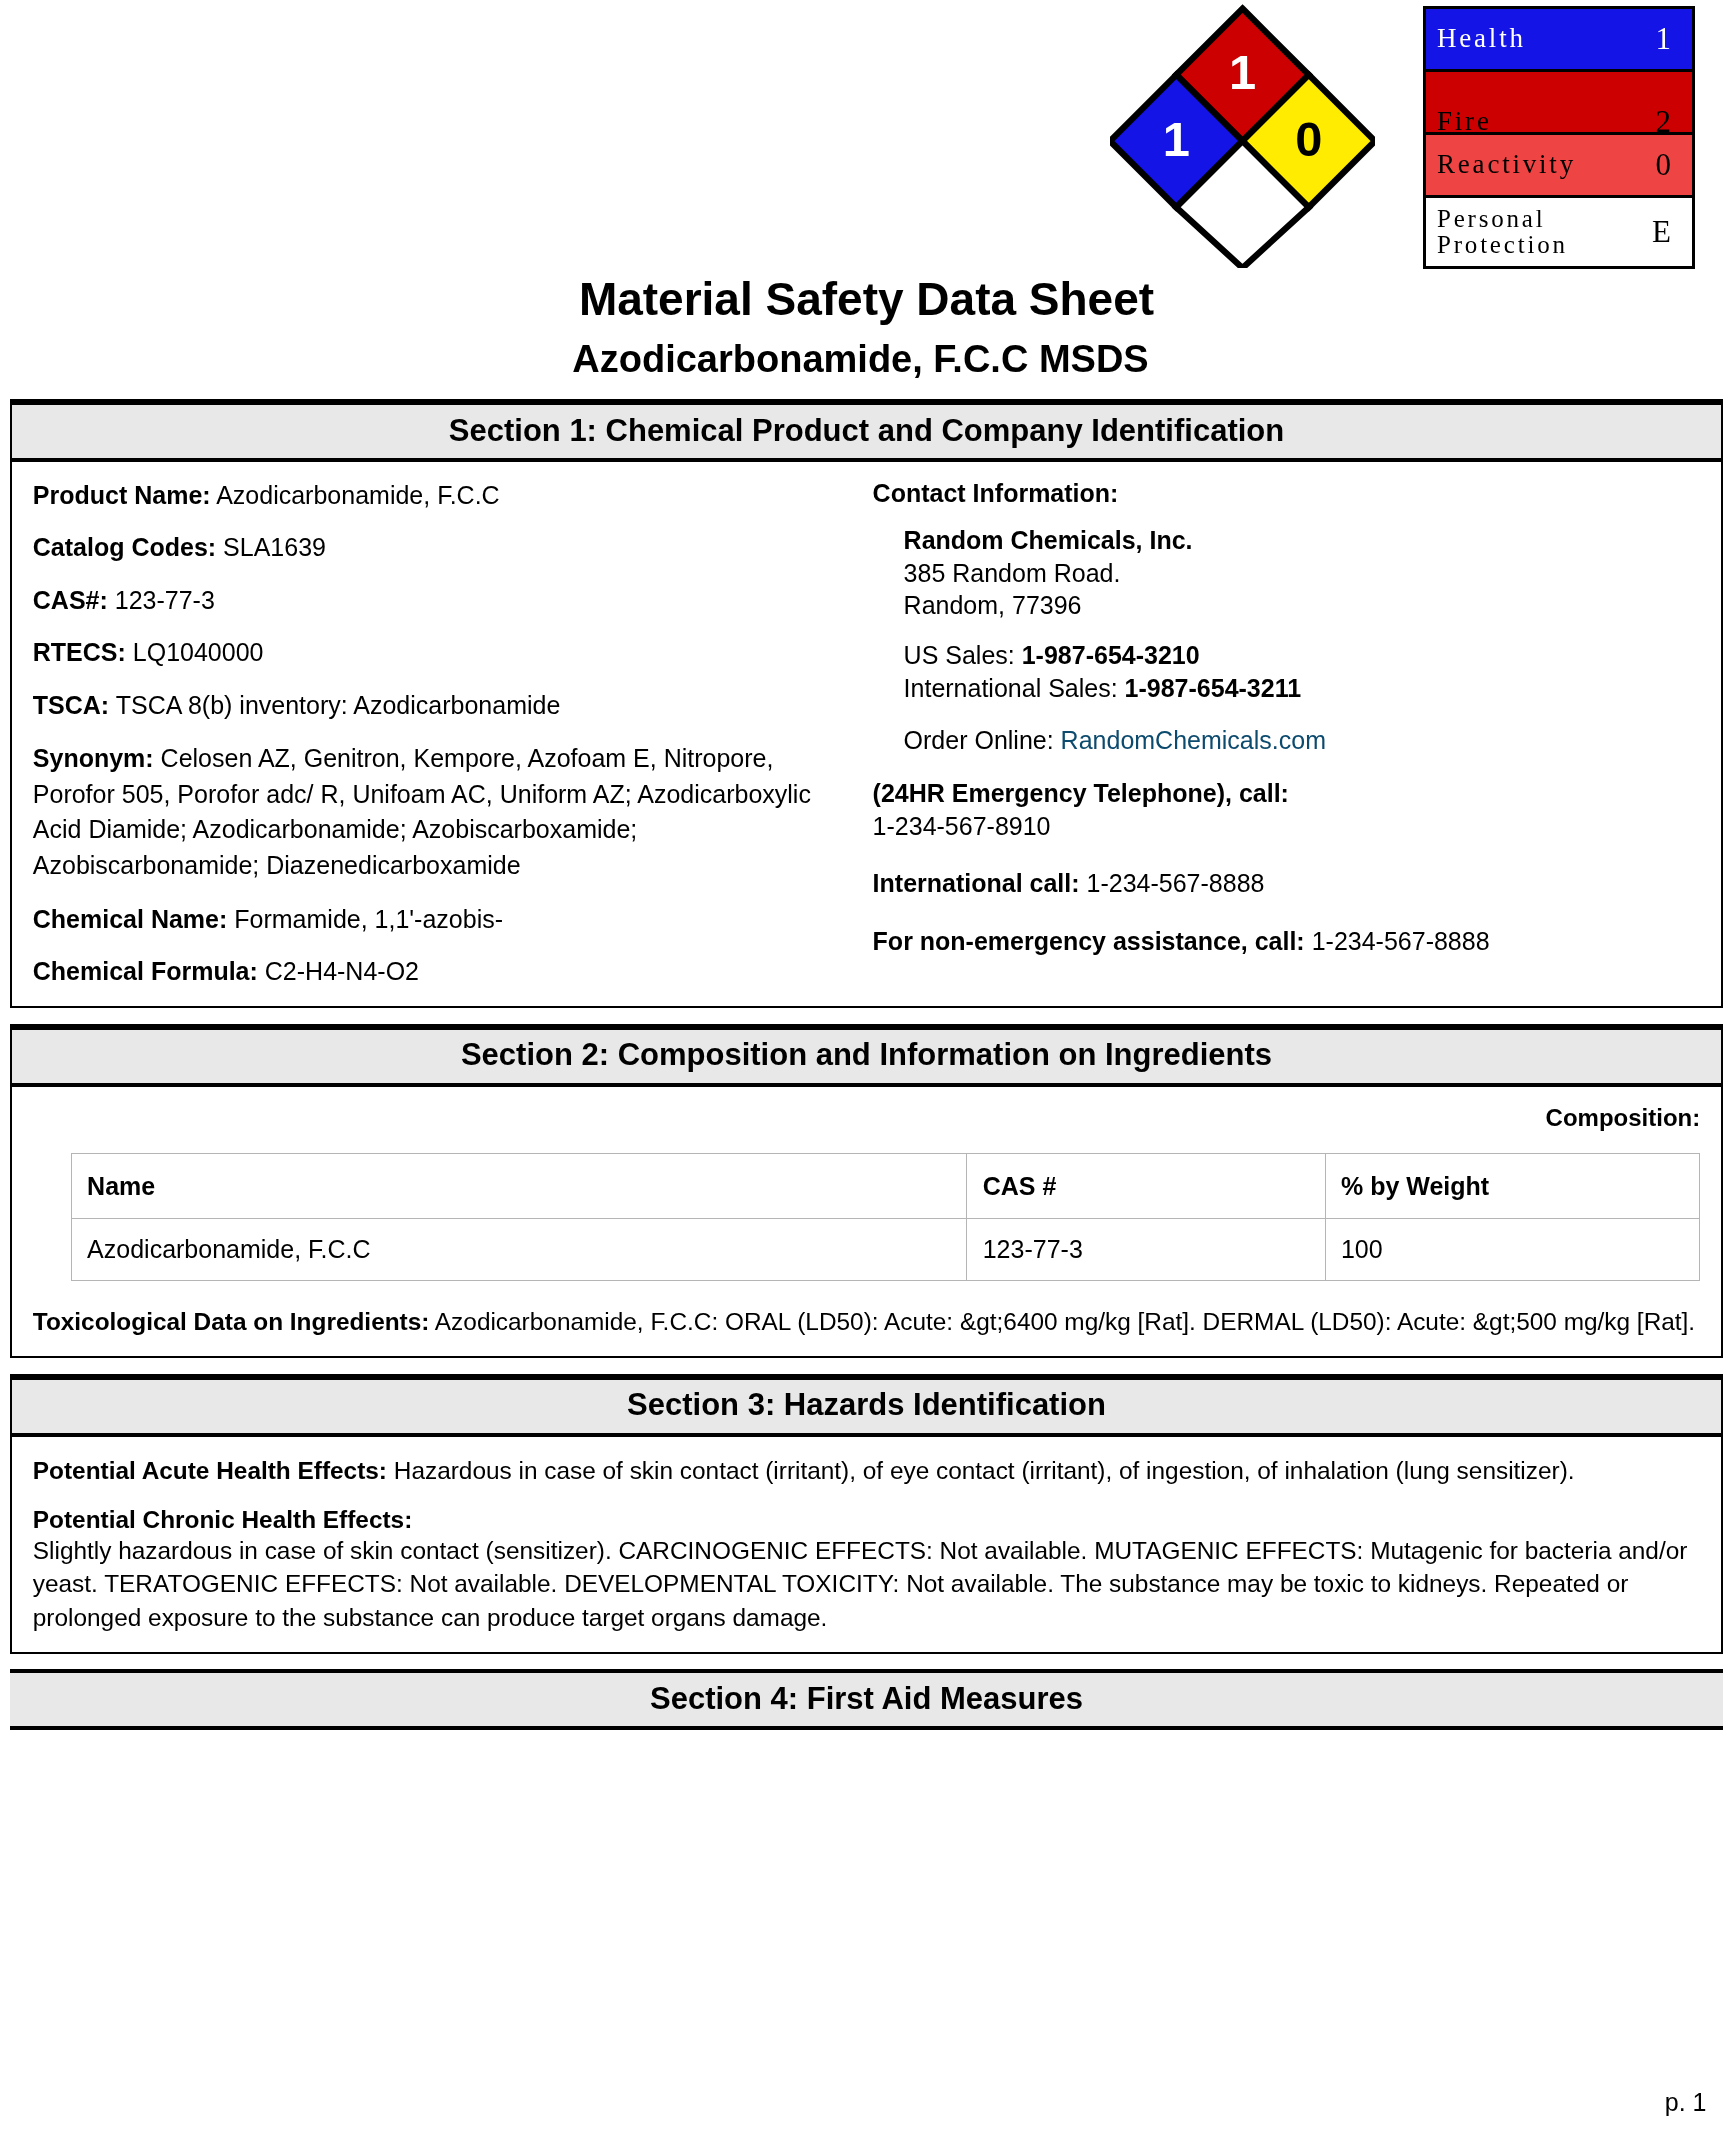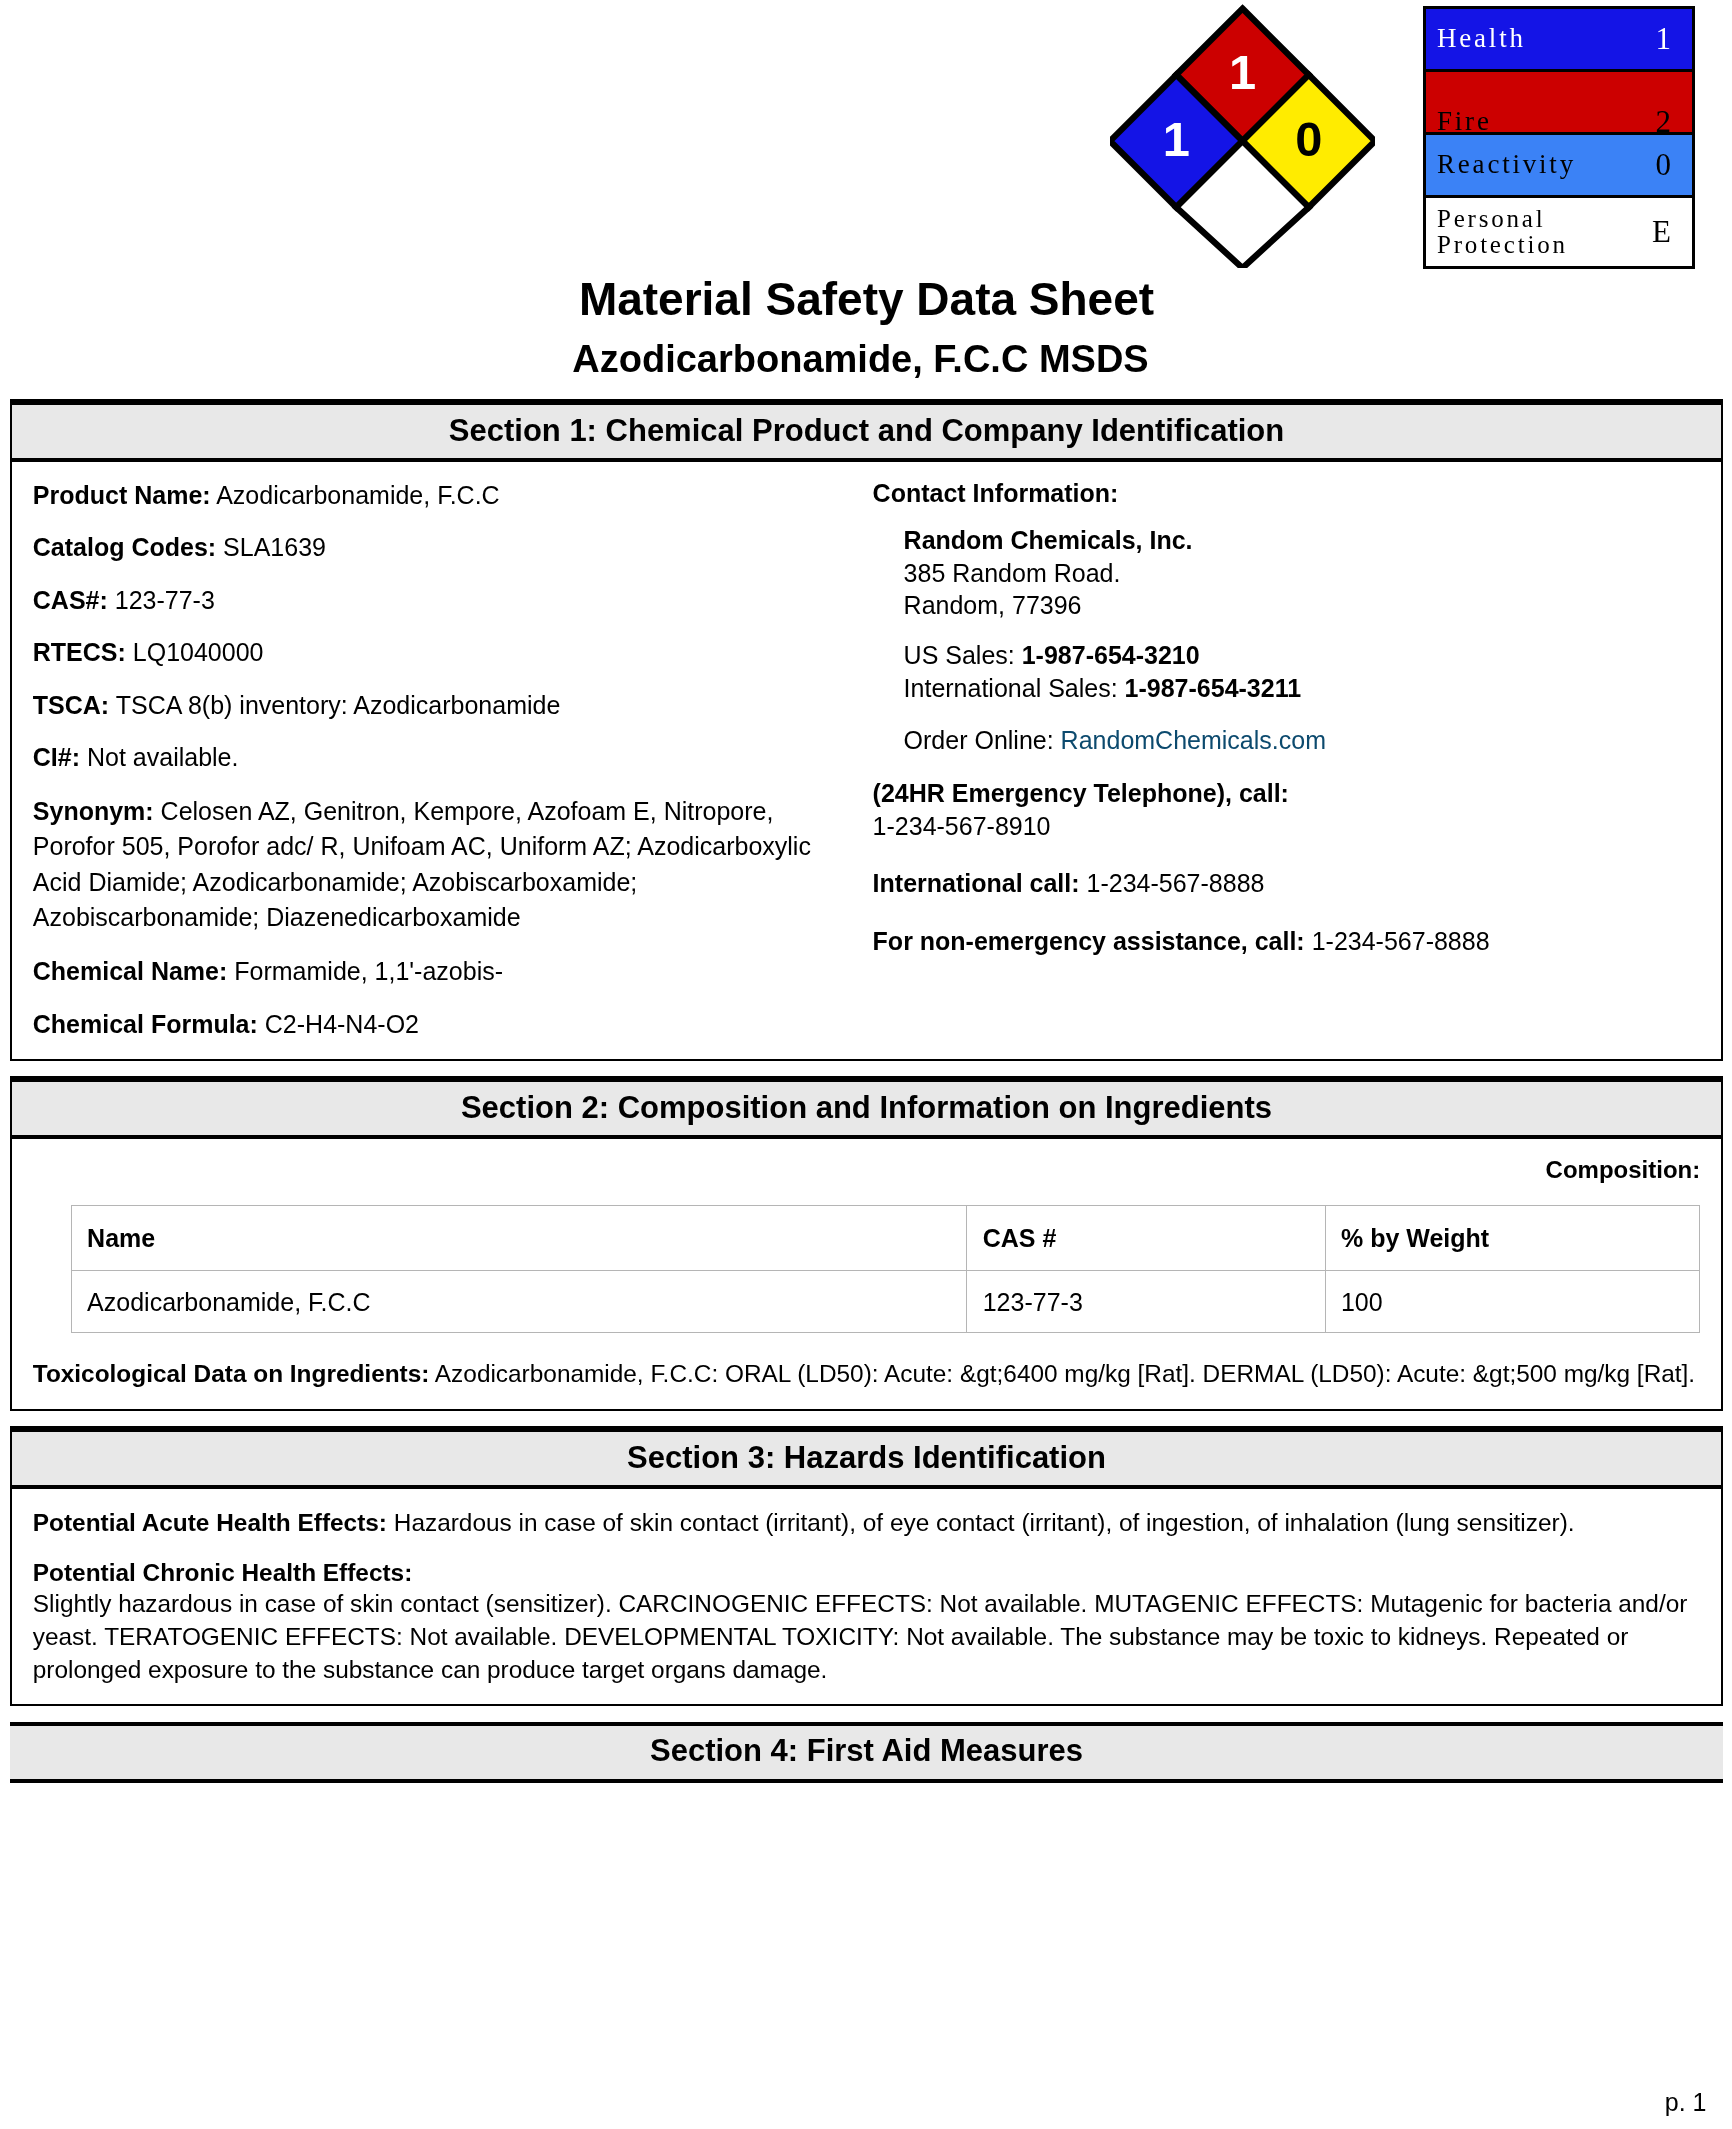"Reactivity" .hazard-row.reactivity { background: #3b82f6 -> #ef4444 }
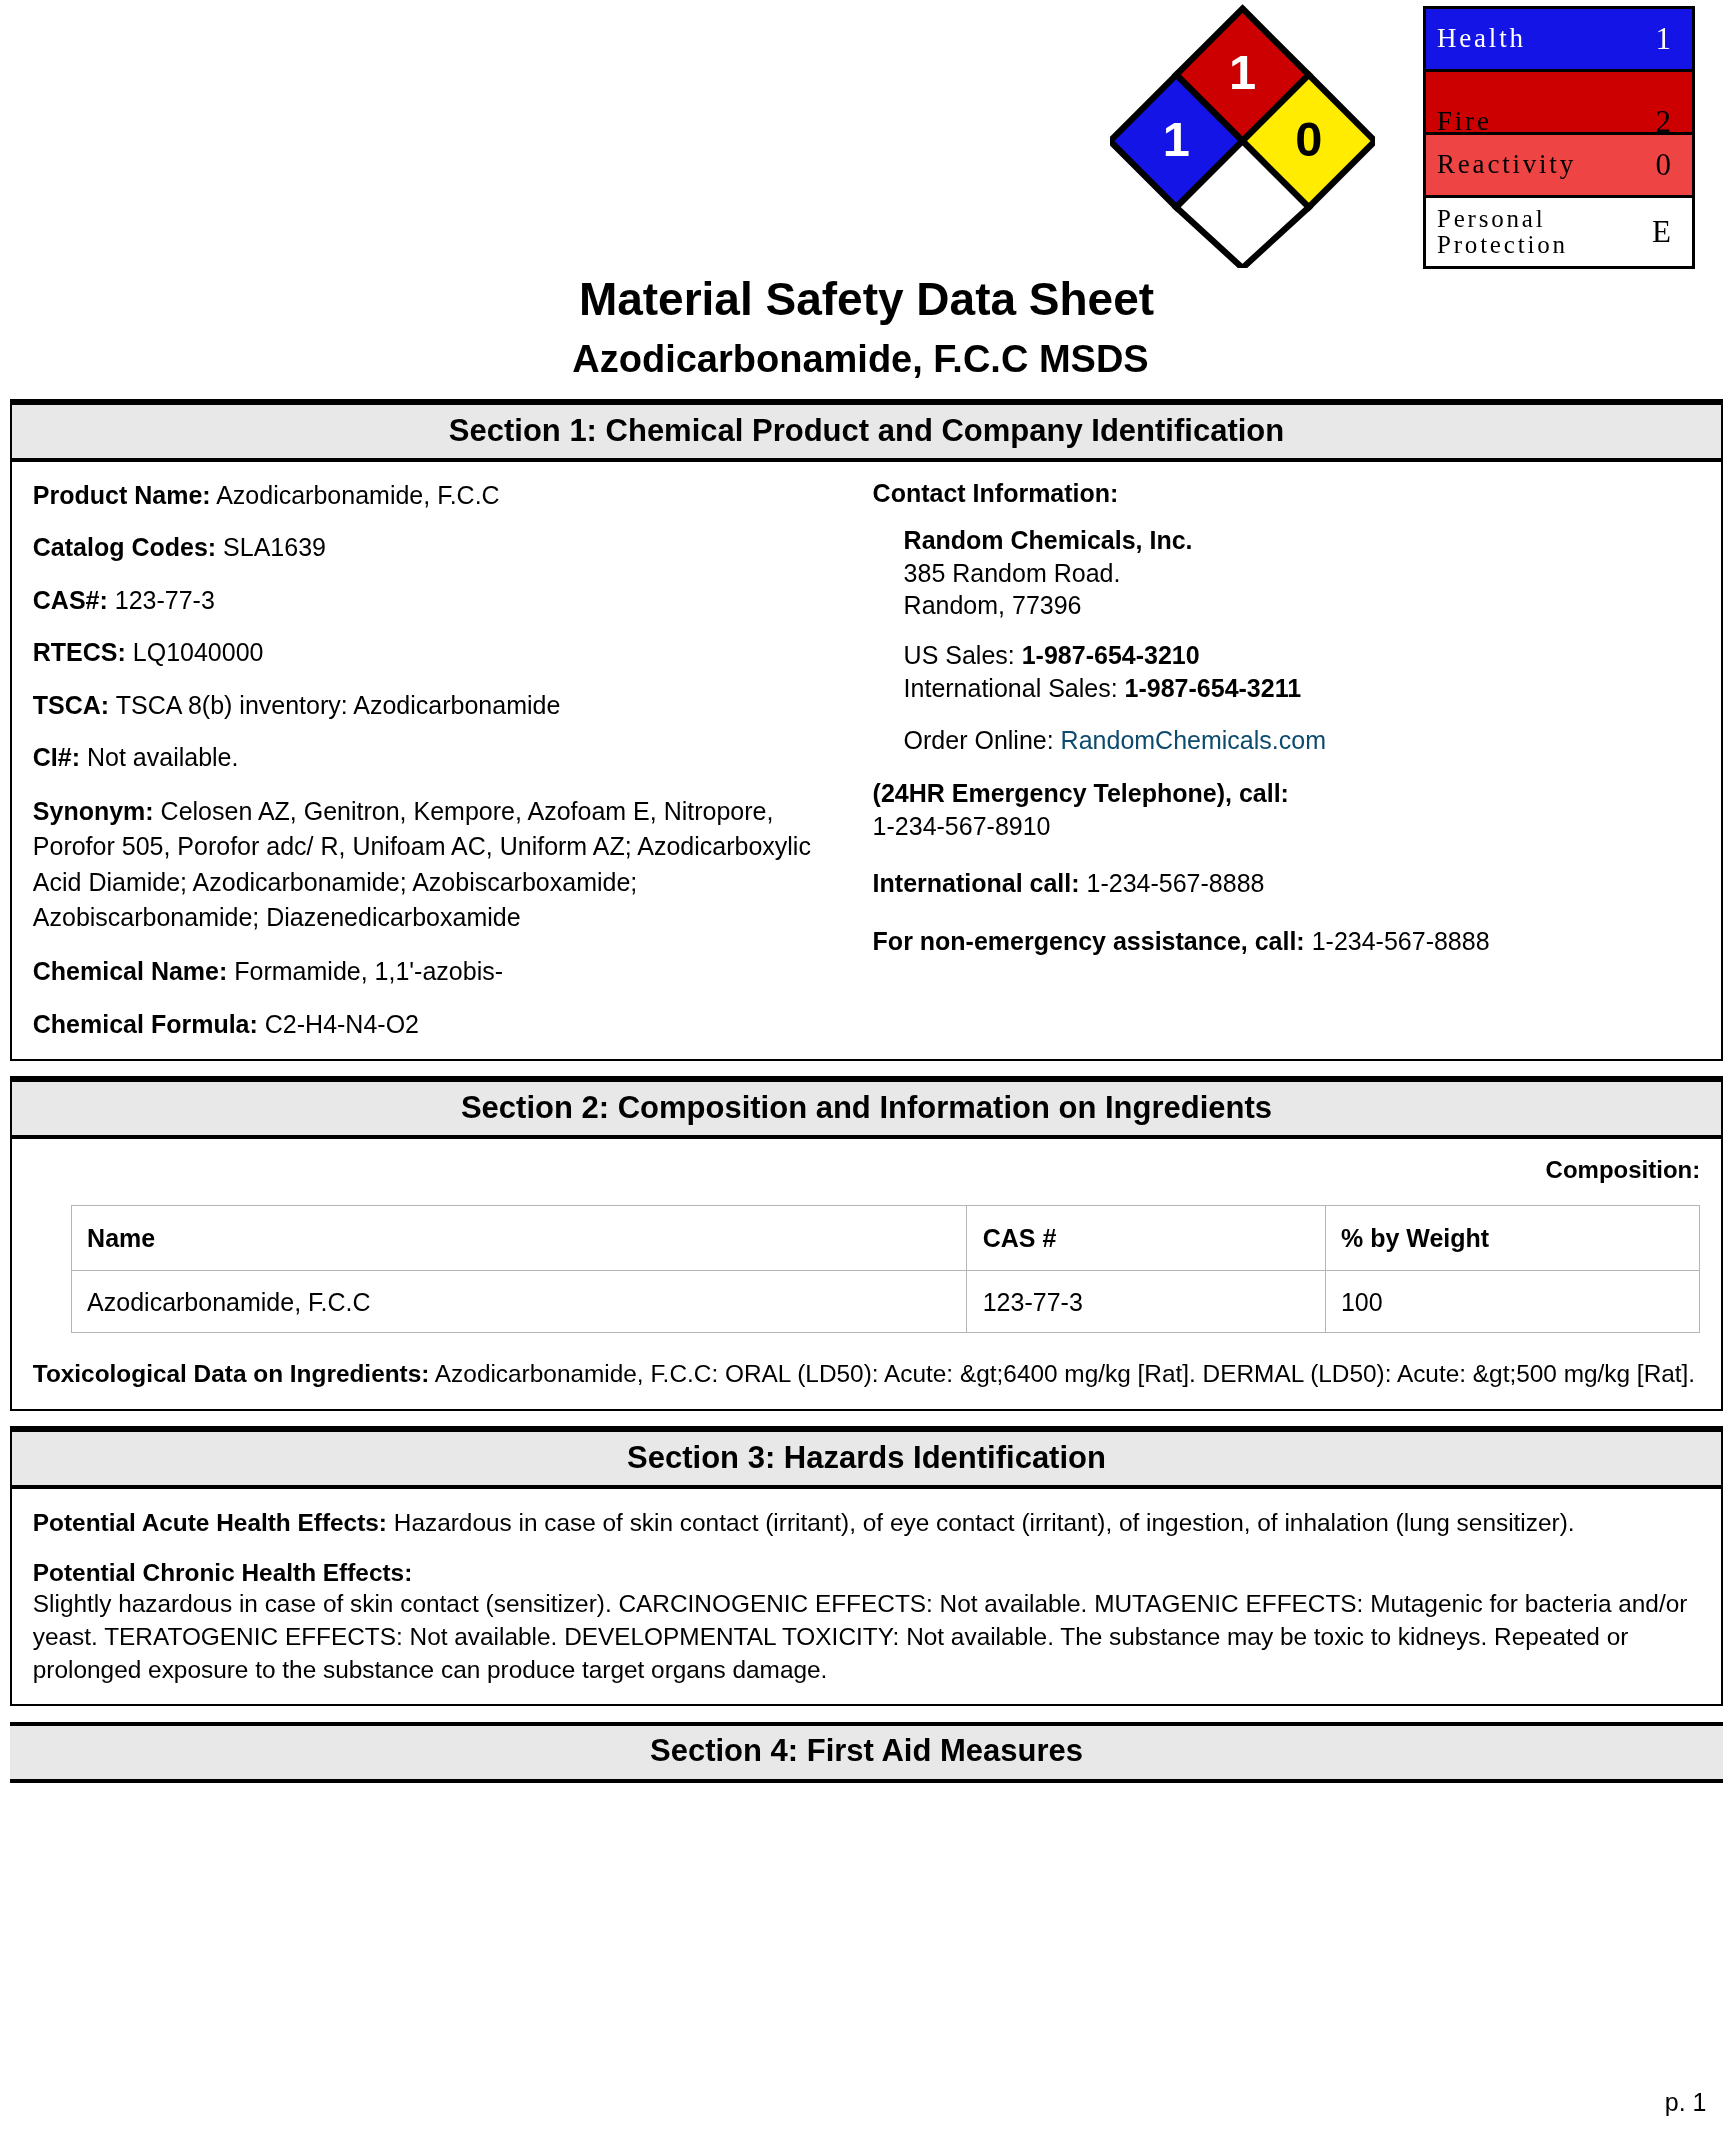"CI#: Not available." div.field { html: <div> <b>CI#:</b><span> Not available.</span> </div> -> none }
